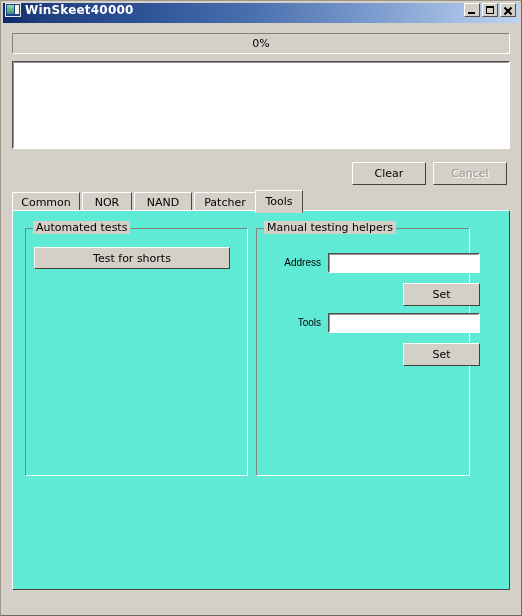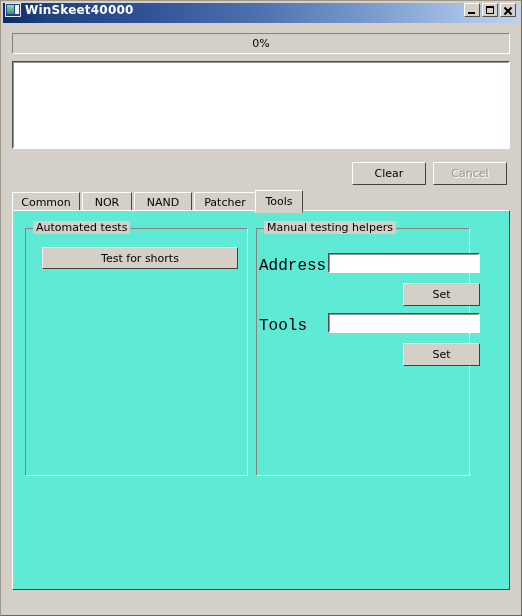"Test for shorts" .btn-shorts { margin-left: 8px -> none }
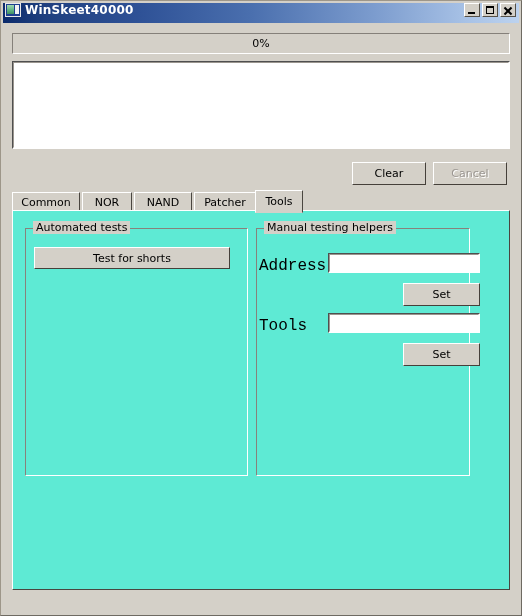"Address" .field-label { font-family: Liberation Mono, monospace -> Liberation Sans, sans-serif; font-size: 16px -> 10px; text-align: left -> right }
